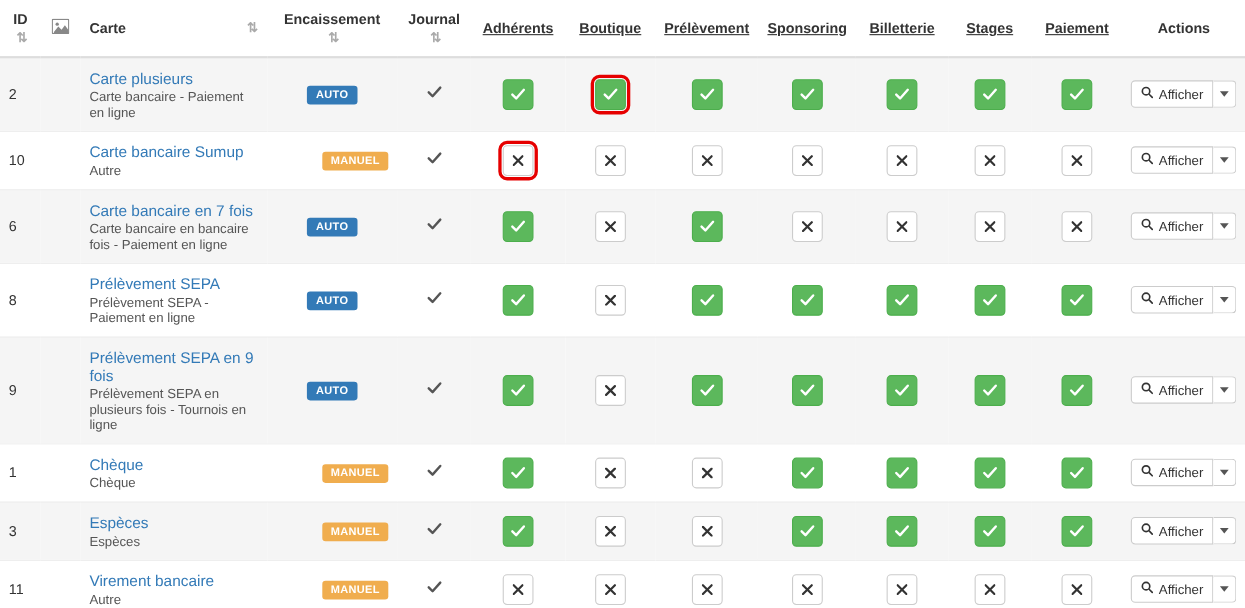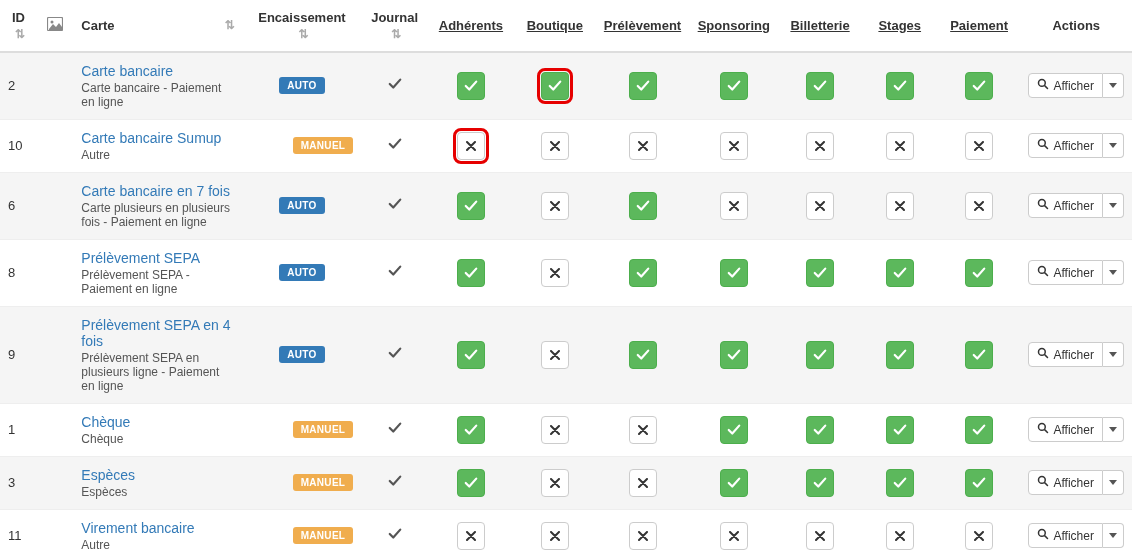"Carte bancaire" a.mode-link { text: bancaire -> plusieurs }
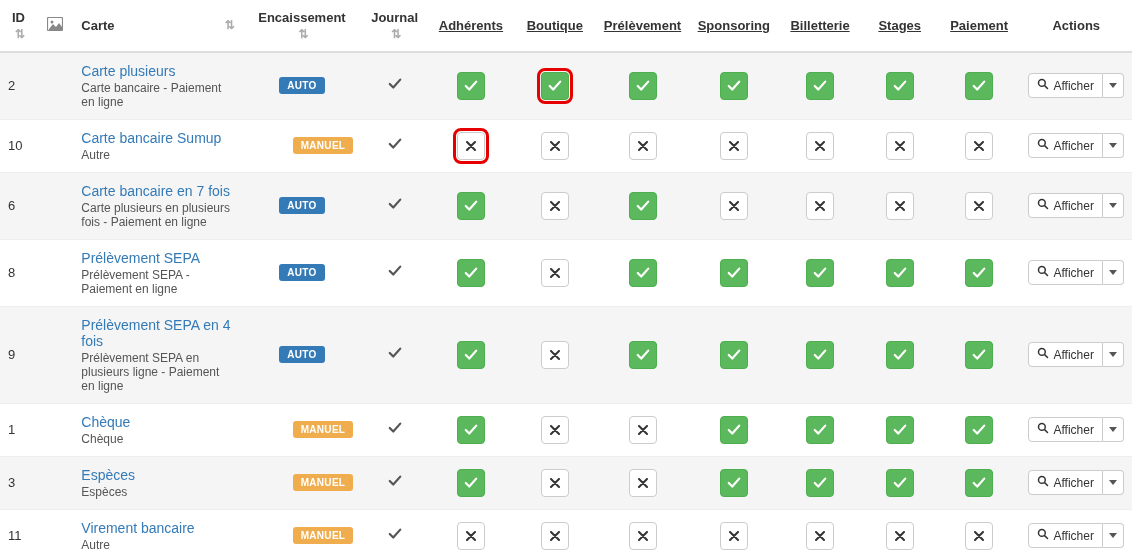"Carte plusieurs en plusieurs fois" div.mode-sub { text: plusieurs en plusieurs -> bancaire en bancaire }
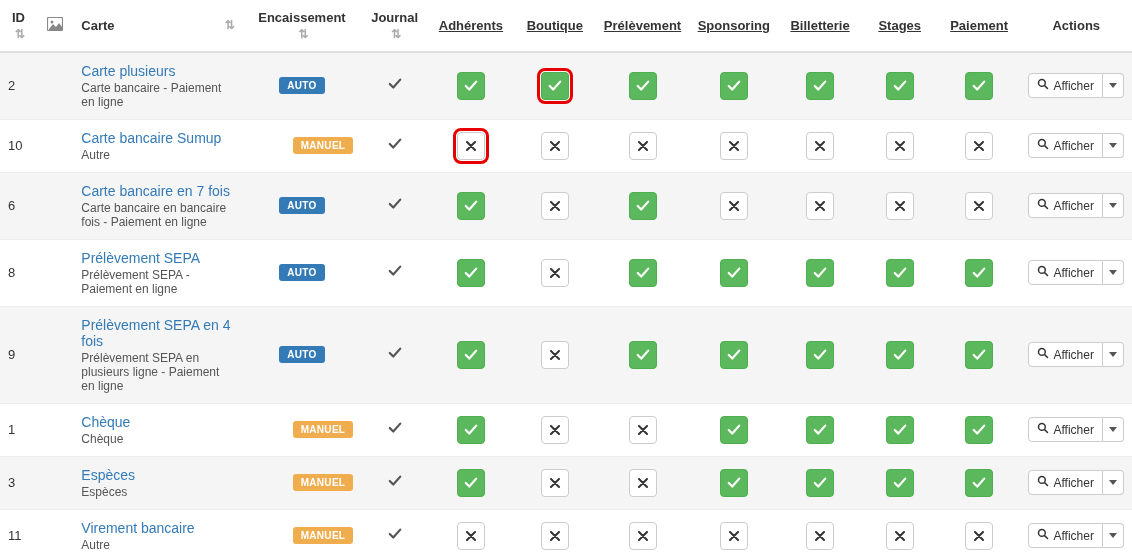"Prélèvement SEPA en 4 fois" a.mode-link { text: 4 -> 9 }
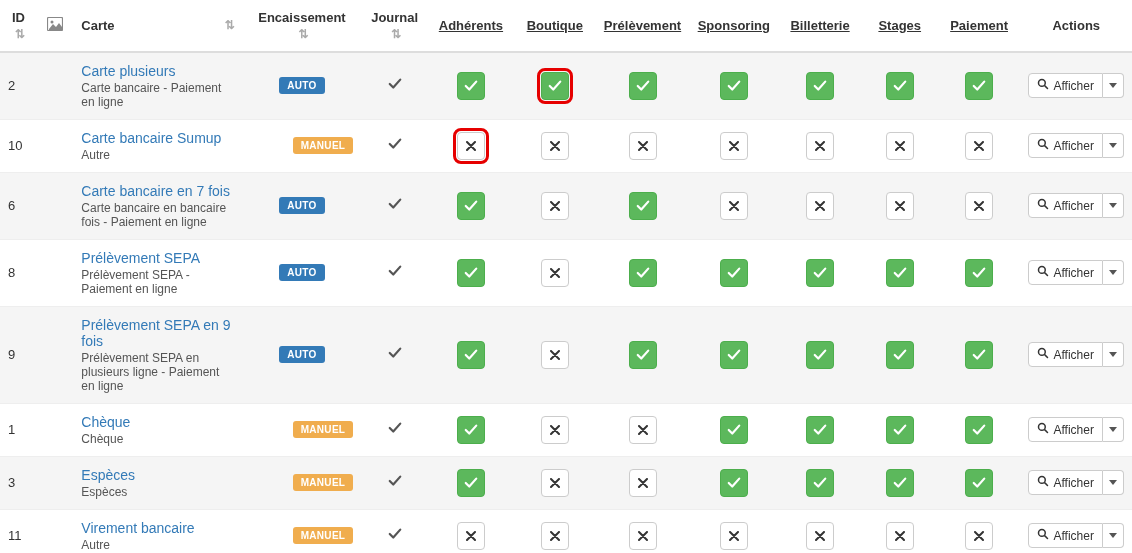"Prélèvement SEPA en plusieurs ligne" div.mode-sub { text: ligne - Paiement -> fois - Tournois }
